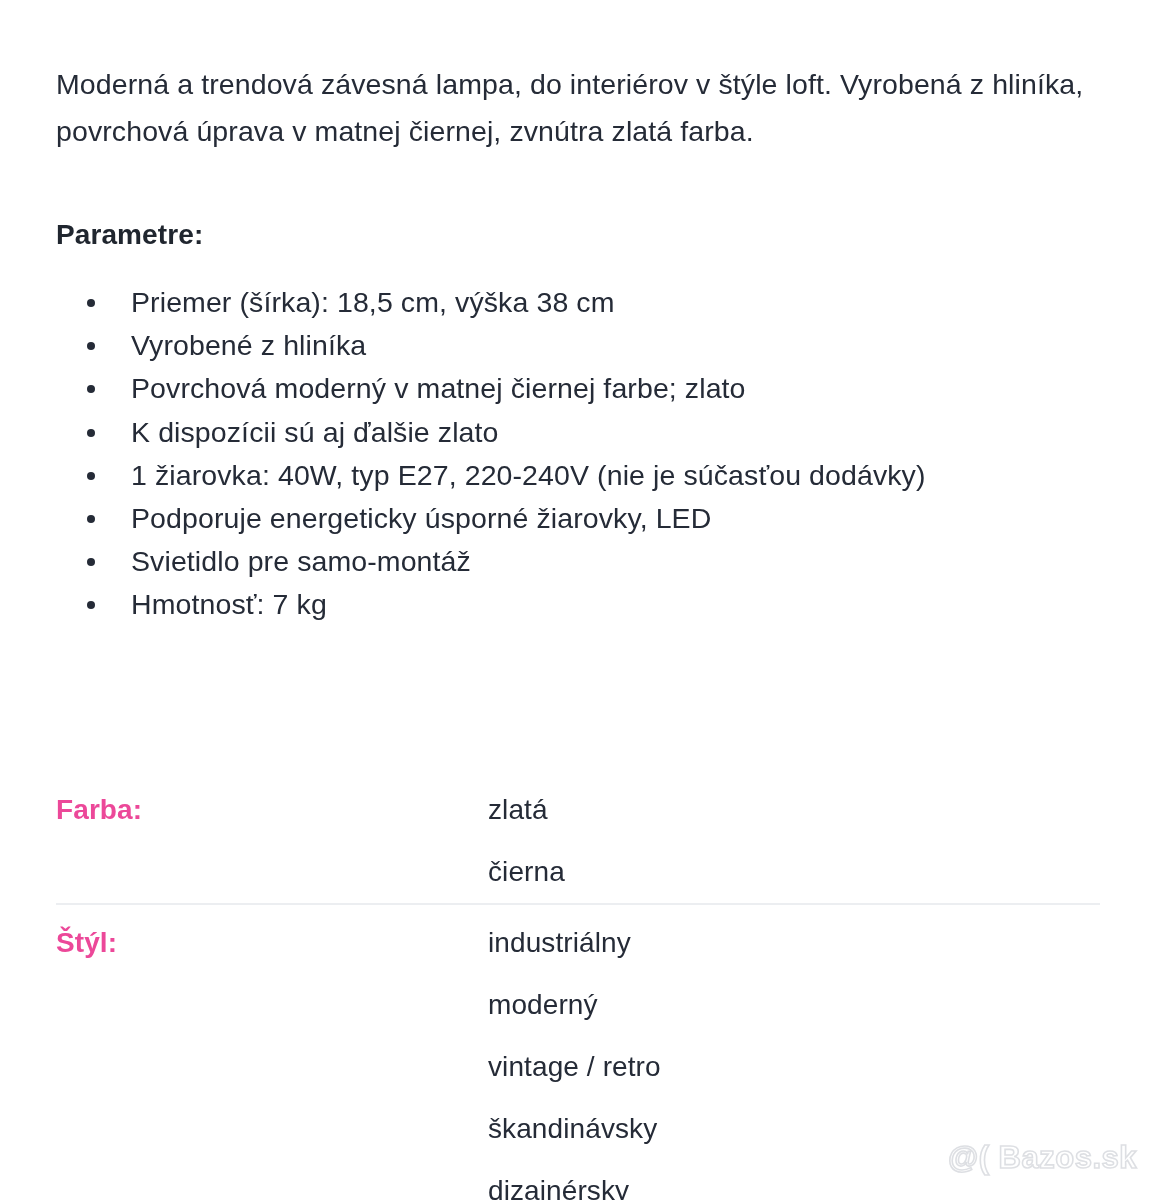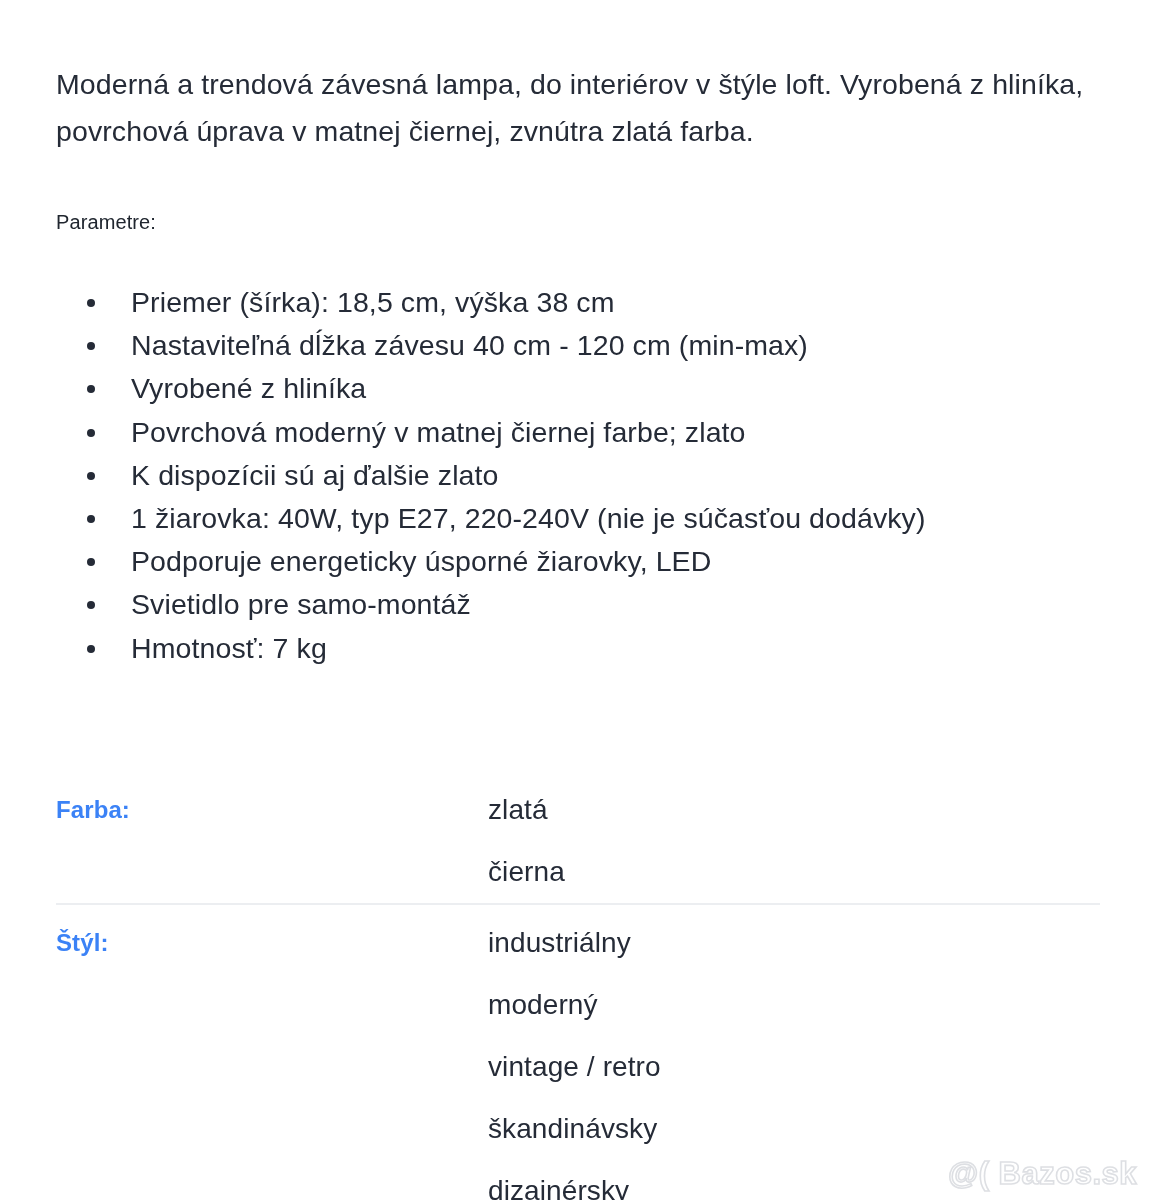"Parametre:" .params-heading { font-size: 20px -> 28px; font-weight: 400 -> 700; top: 185px -> 192px }
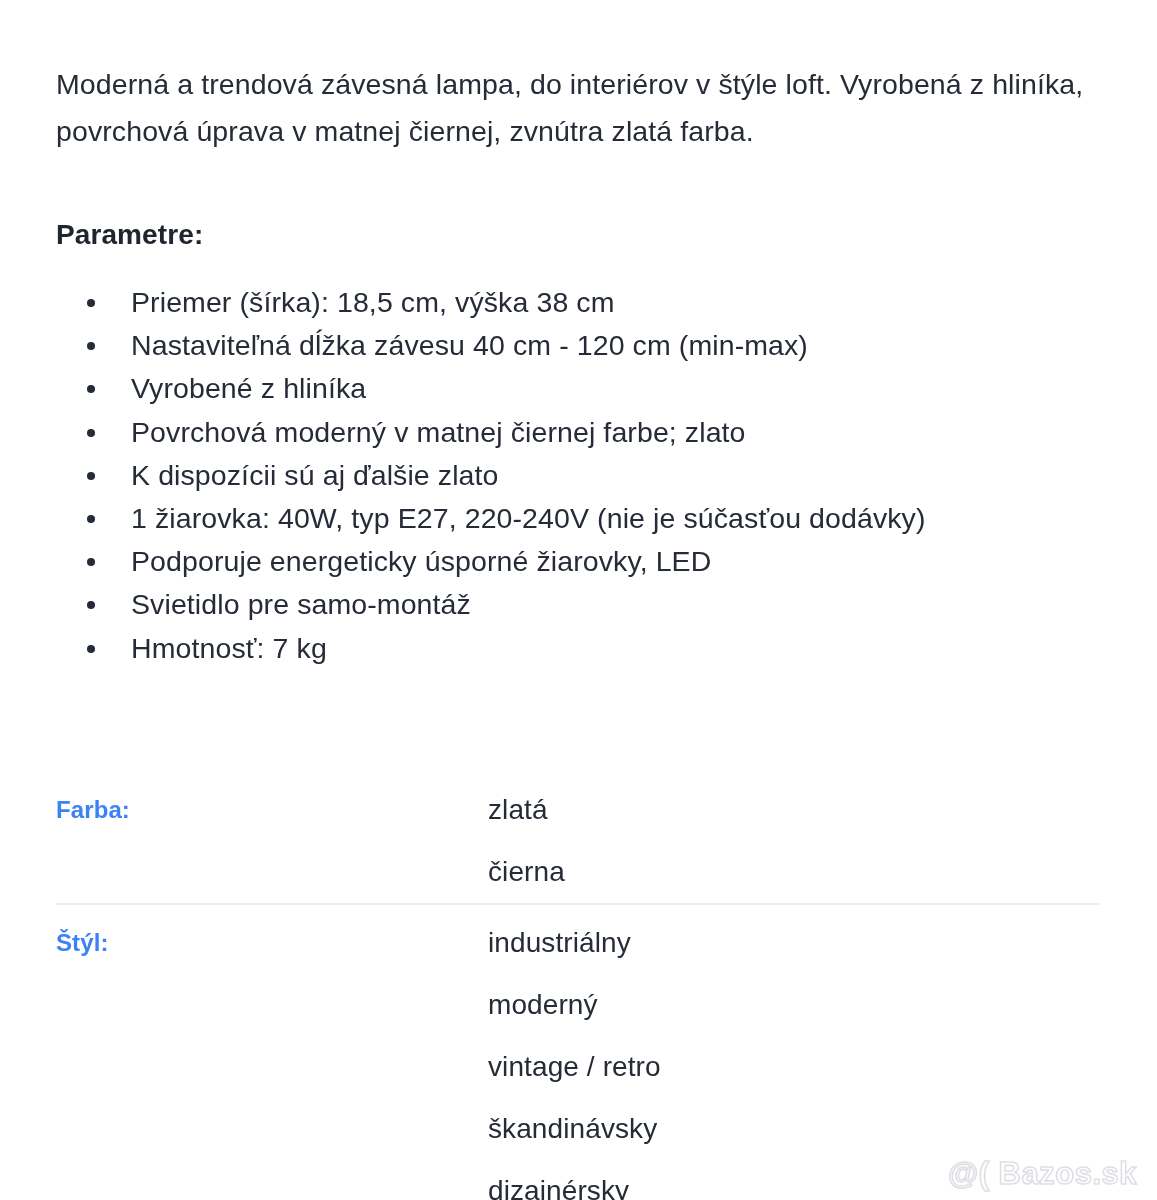"Nastaviteľná dĺžka závesu 40 cm" li { html: <li> <span></span> <span>Nastaviteľná dĺžka závesu 40 cm - 120 cm (min-max)</span> </li> -> none }
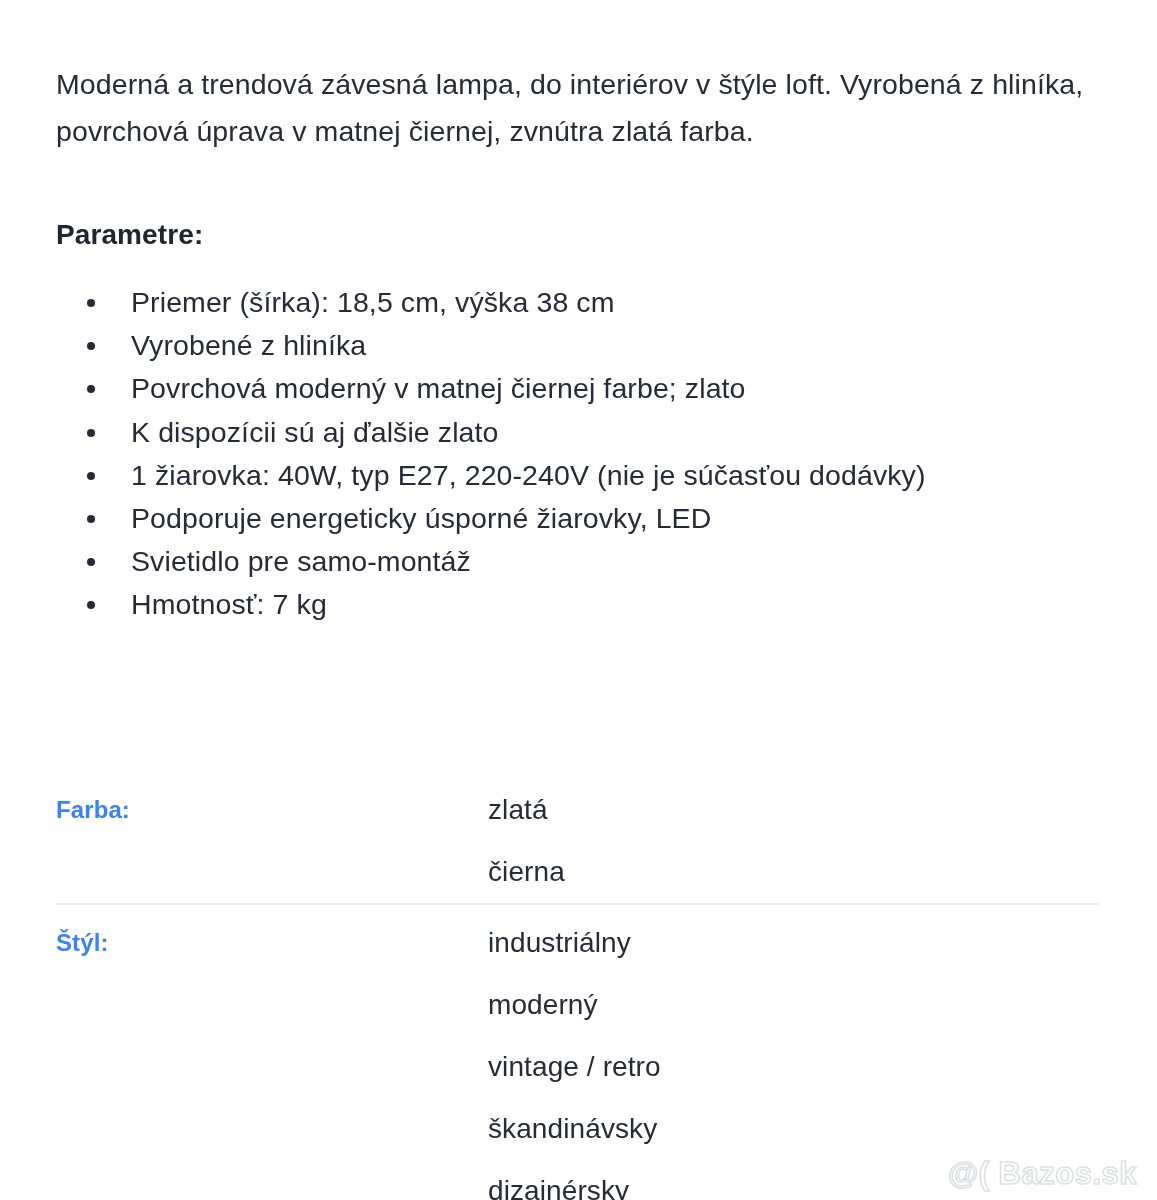"Farba:" .spec-label { color: #3b82f6 -> #ec4899; font-size: 24px -> 28px }
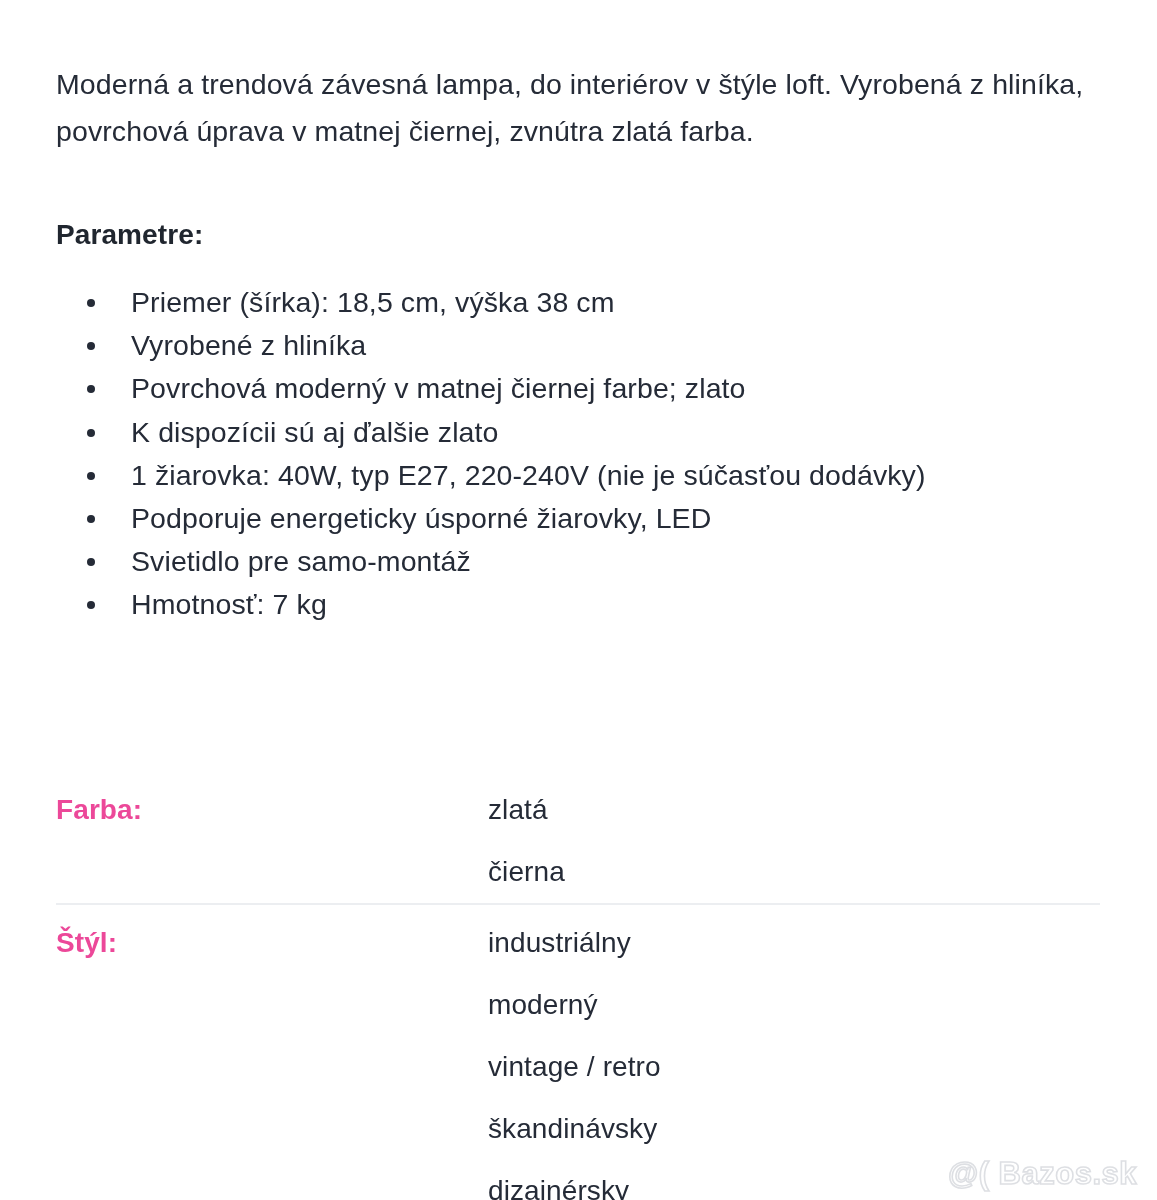"@( Bazos.sk" .watermark { bottom: 8px -> 24px }
